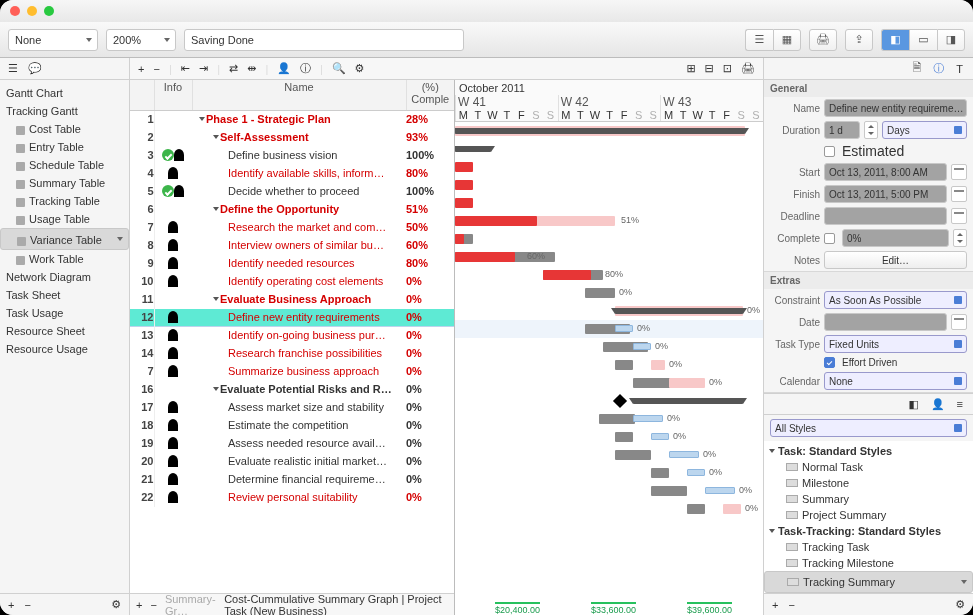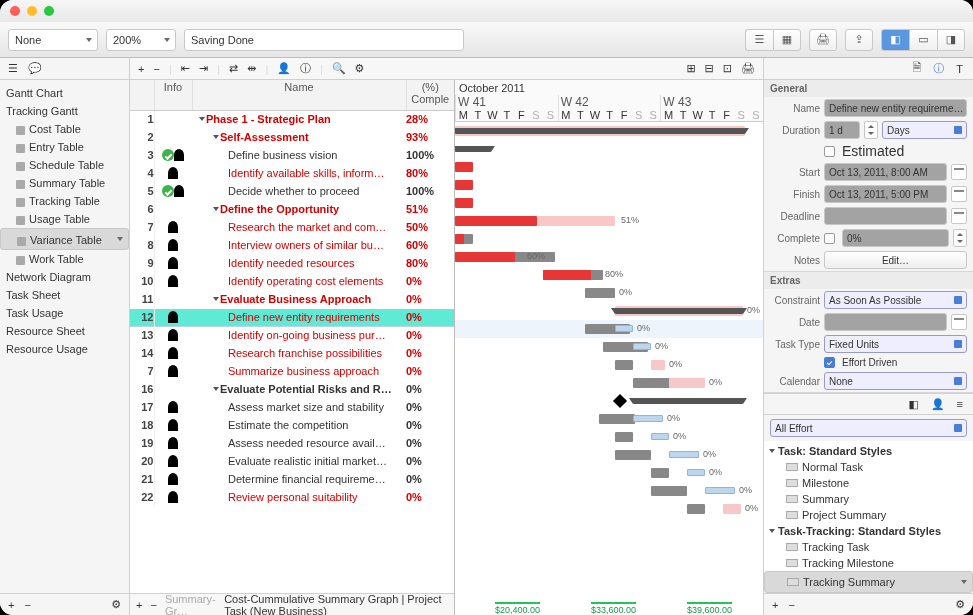"All Effort" div.selbox { text: Effort -> Styles }
